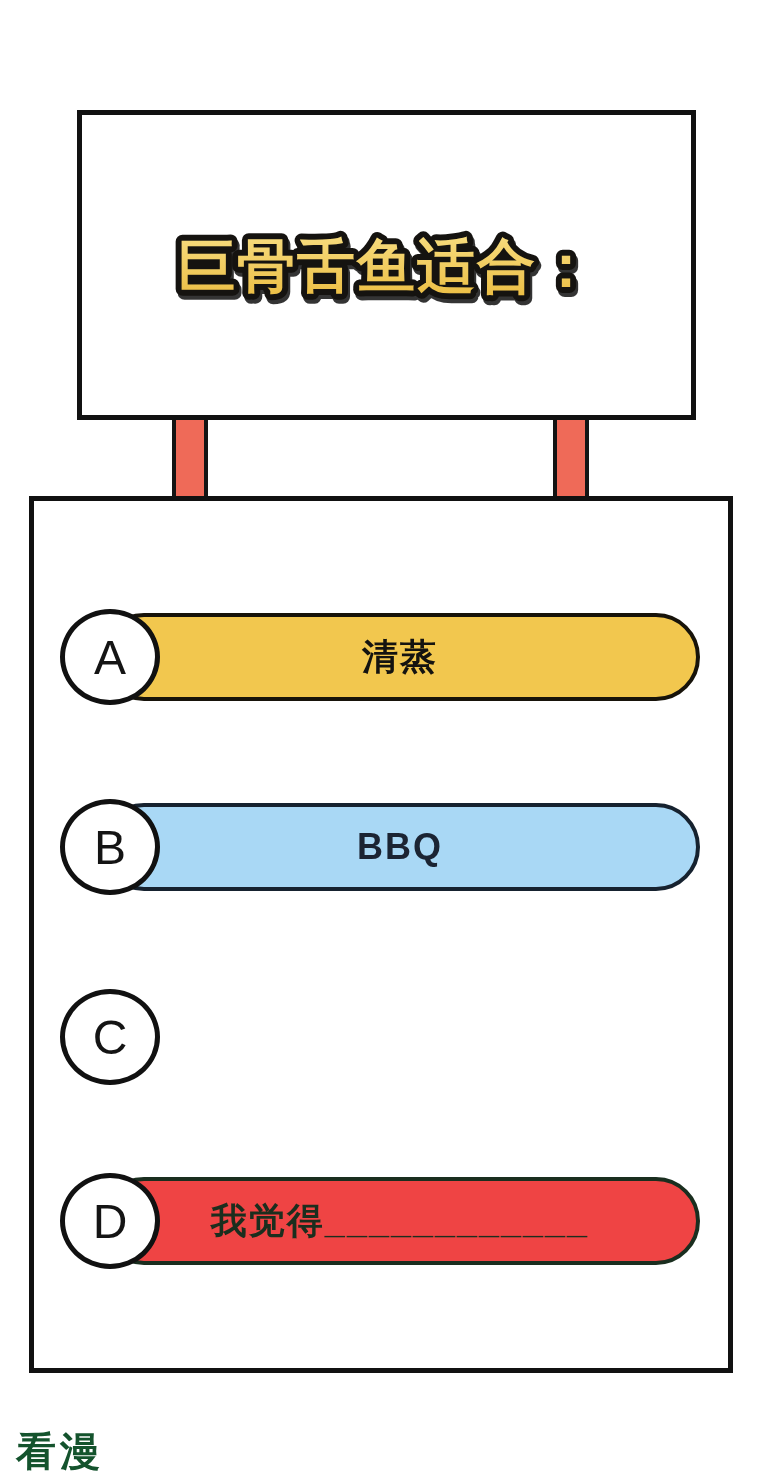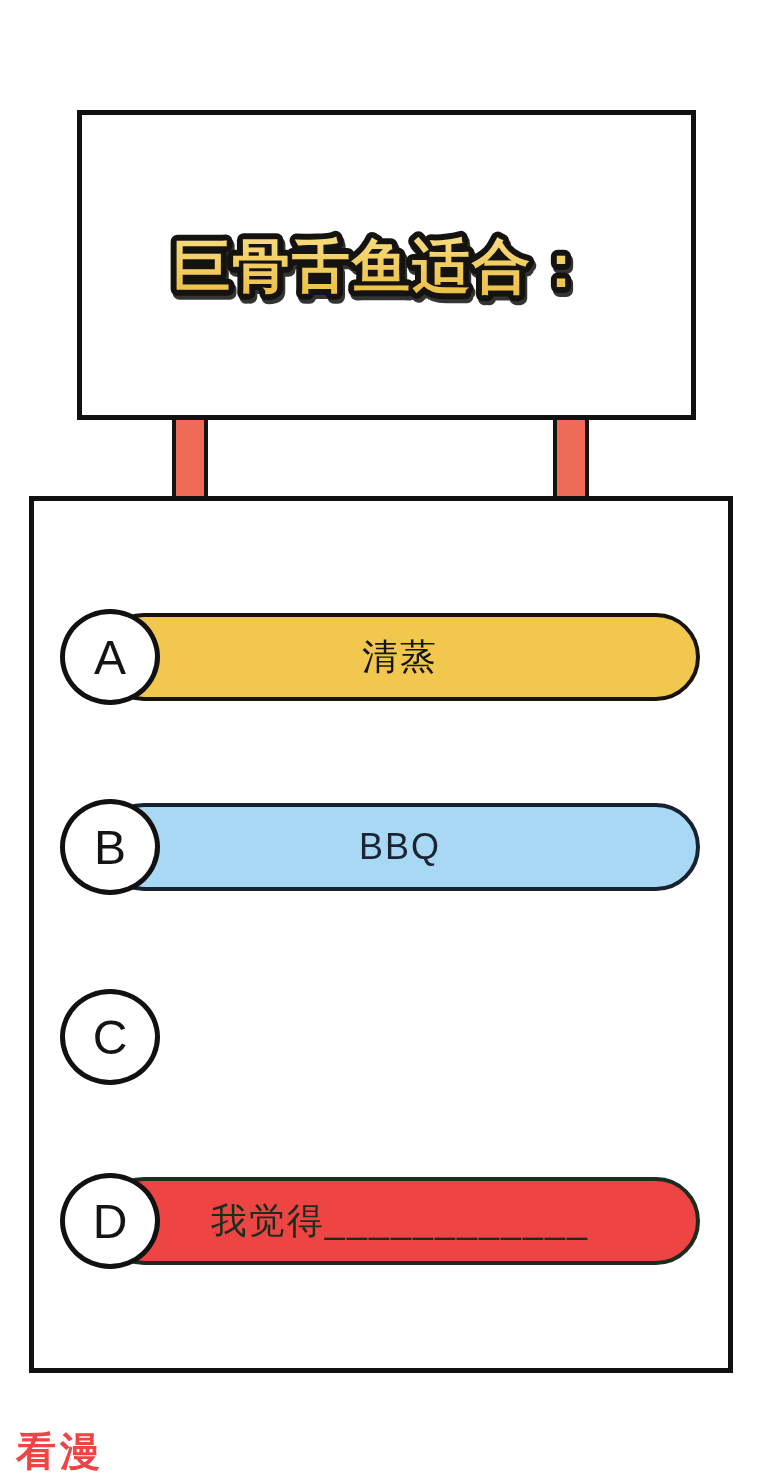"巨骨舌鱼适合：" .board { justify-content: flex-start -> center }
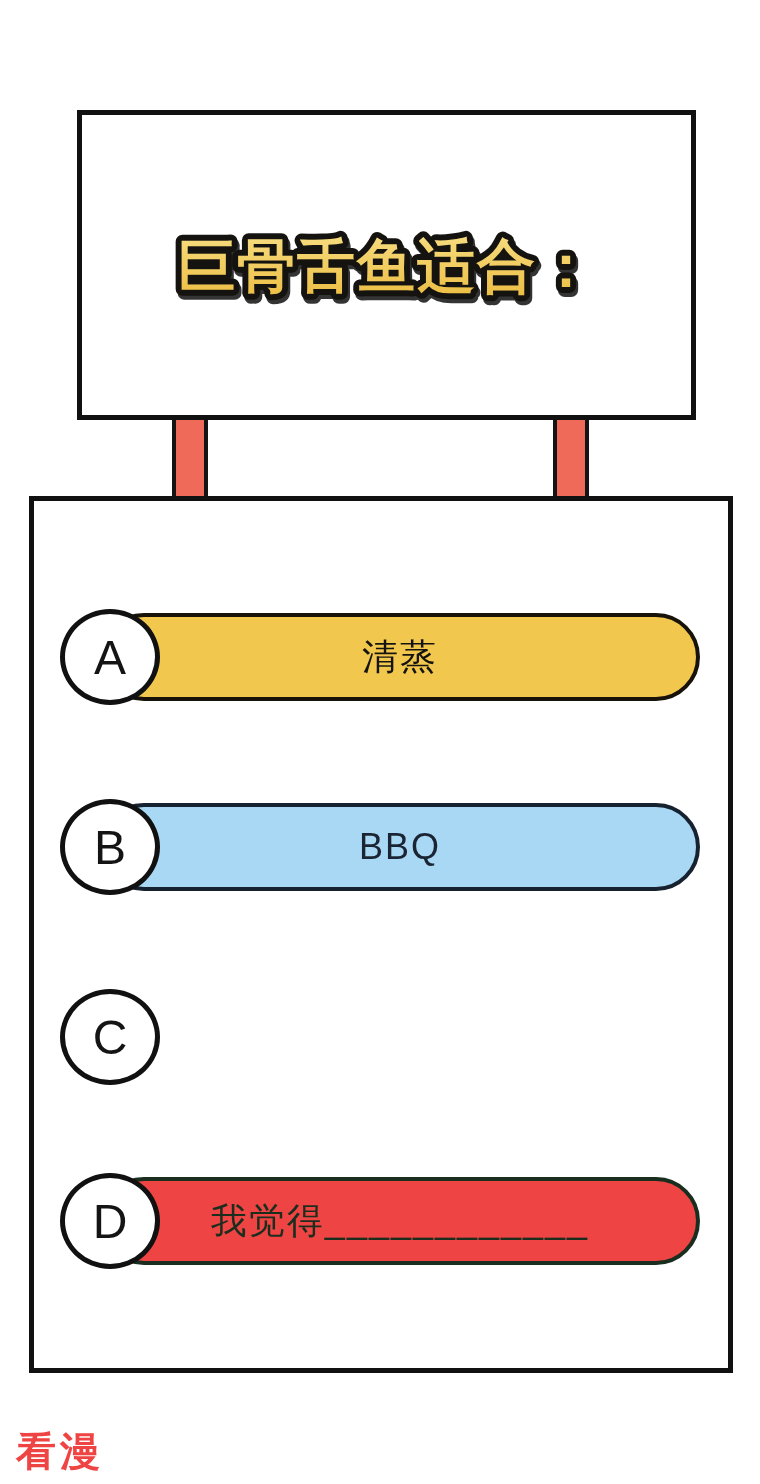"清蒸" .pill { font-weight: 400 -> 700 }
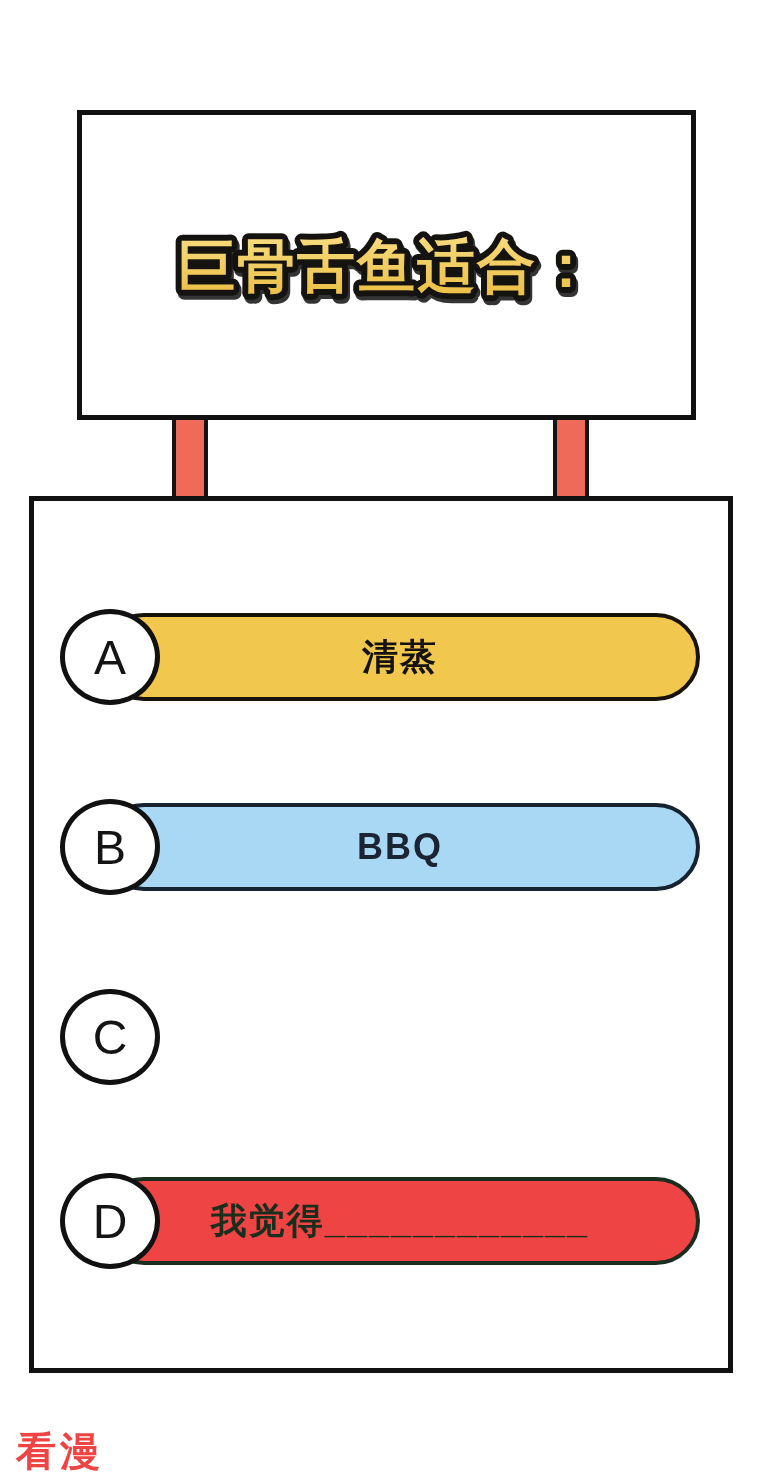"看漫" div.watermark { color: #ef4444 -> #14532d }
